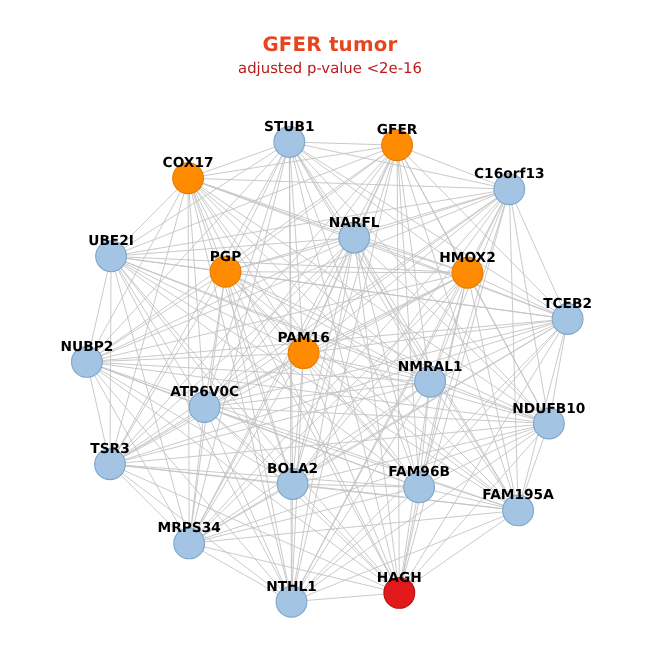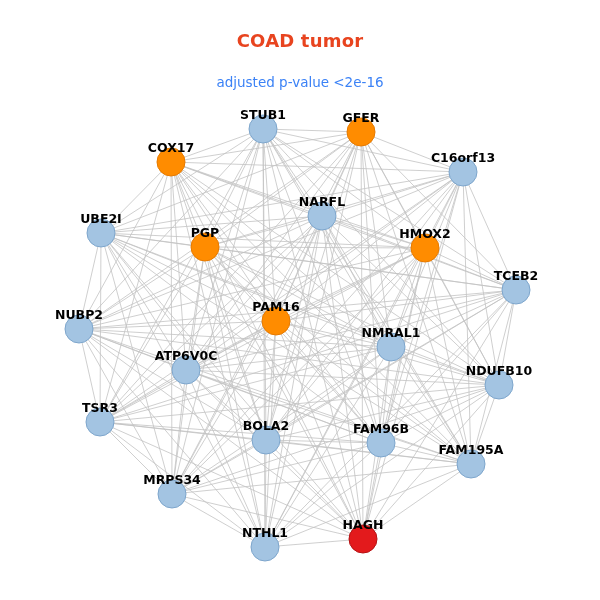"COAD tumor" div { text: COAD -> GFER }
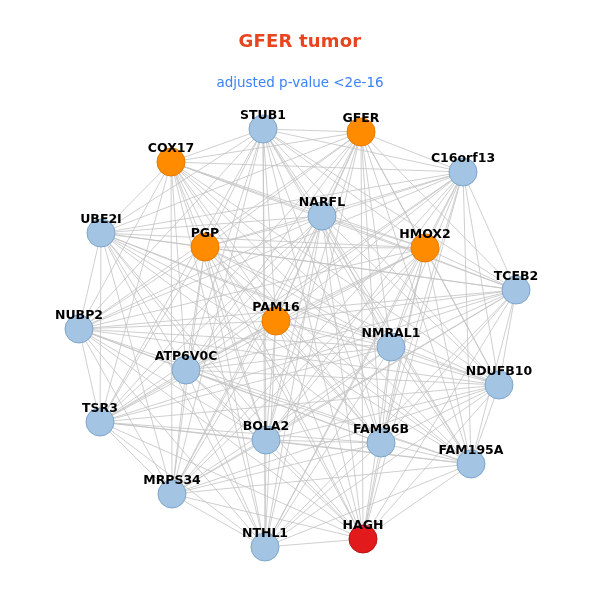"adjusted p-value <2e-16" div { color: #3b82f6 -> #b91c1c; margin-top: 20px -> none }
